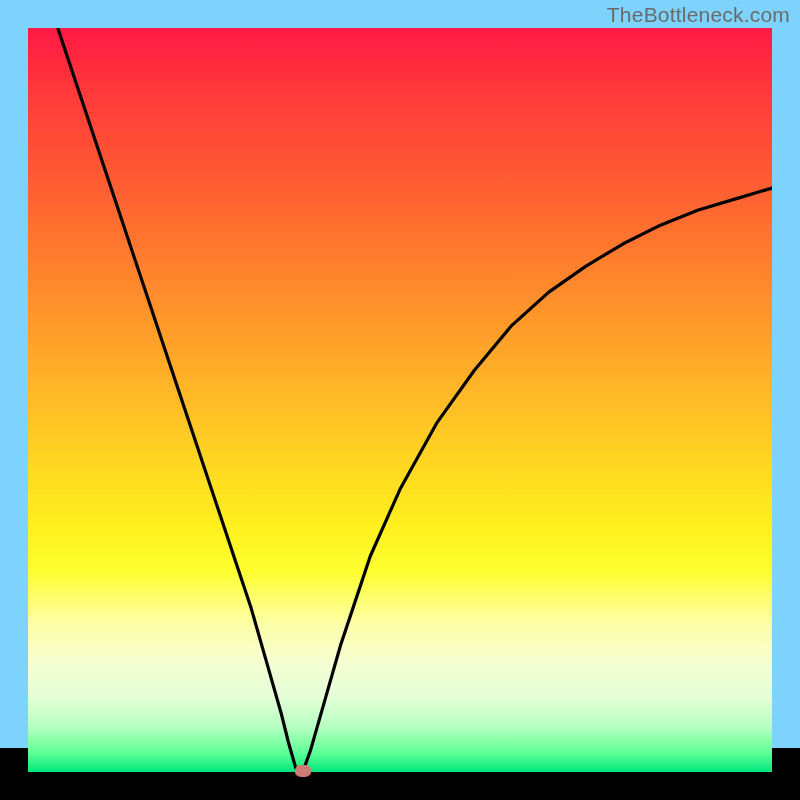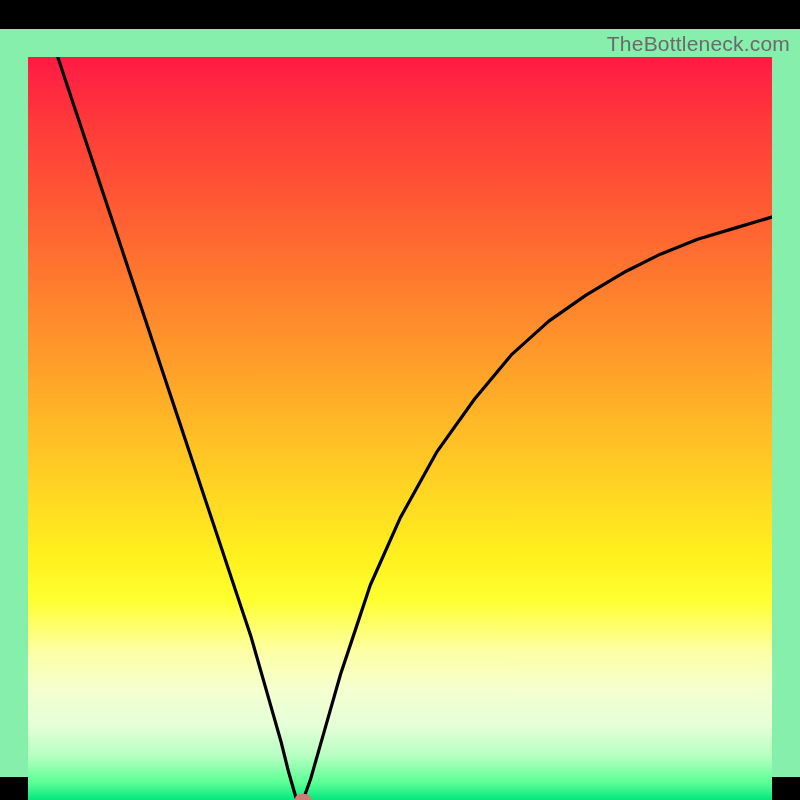"TheBottleneck.com" .frame { background: #86efac -> #7dd3fc; margin-top: 29px -> none }
